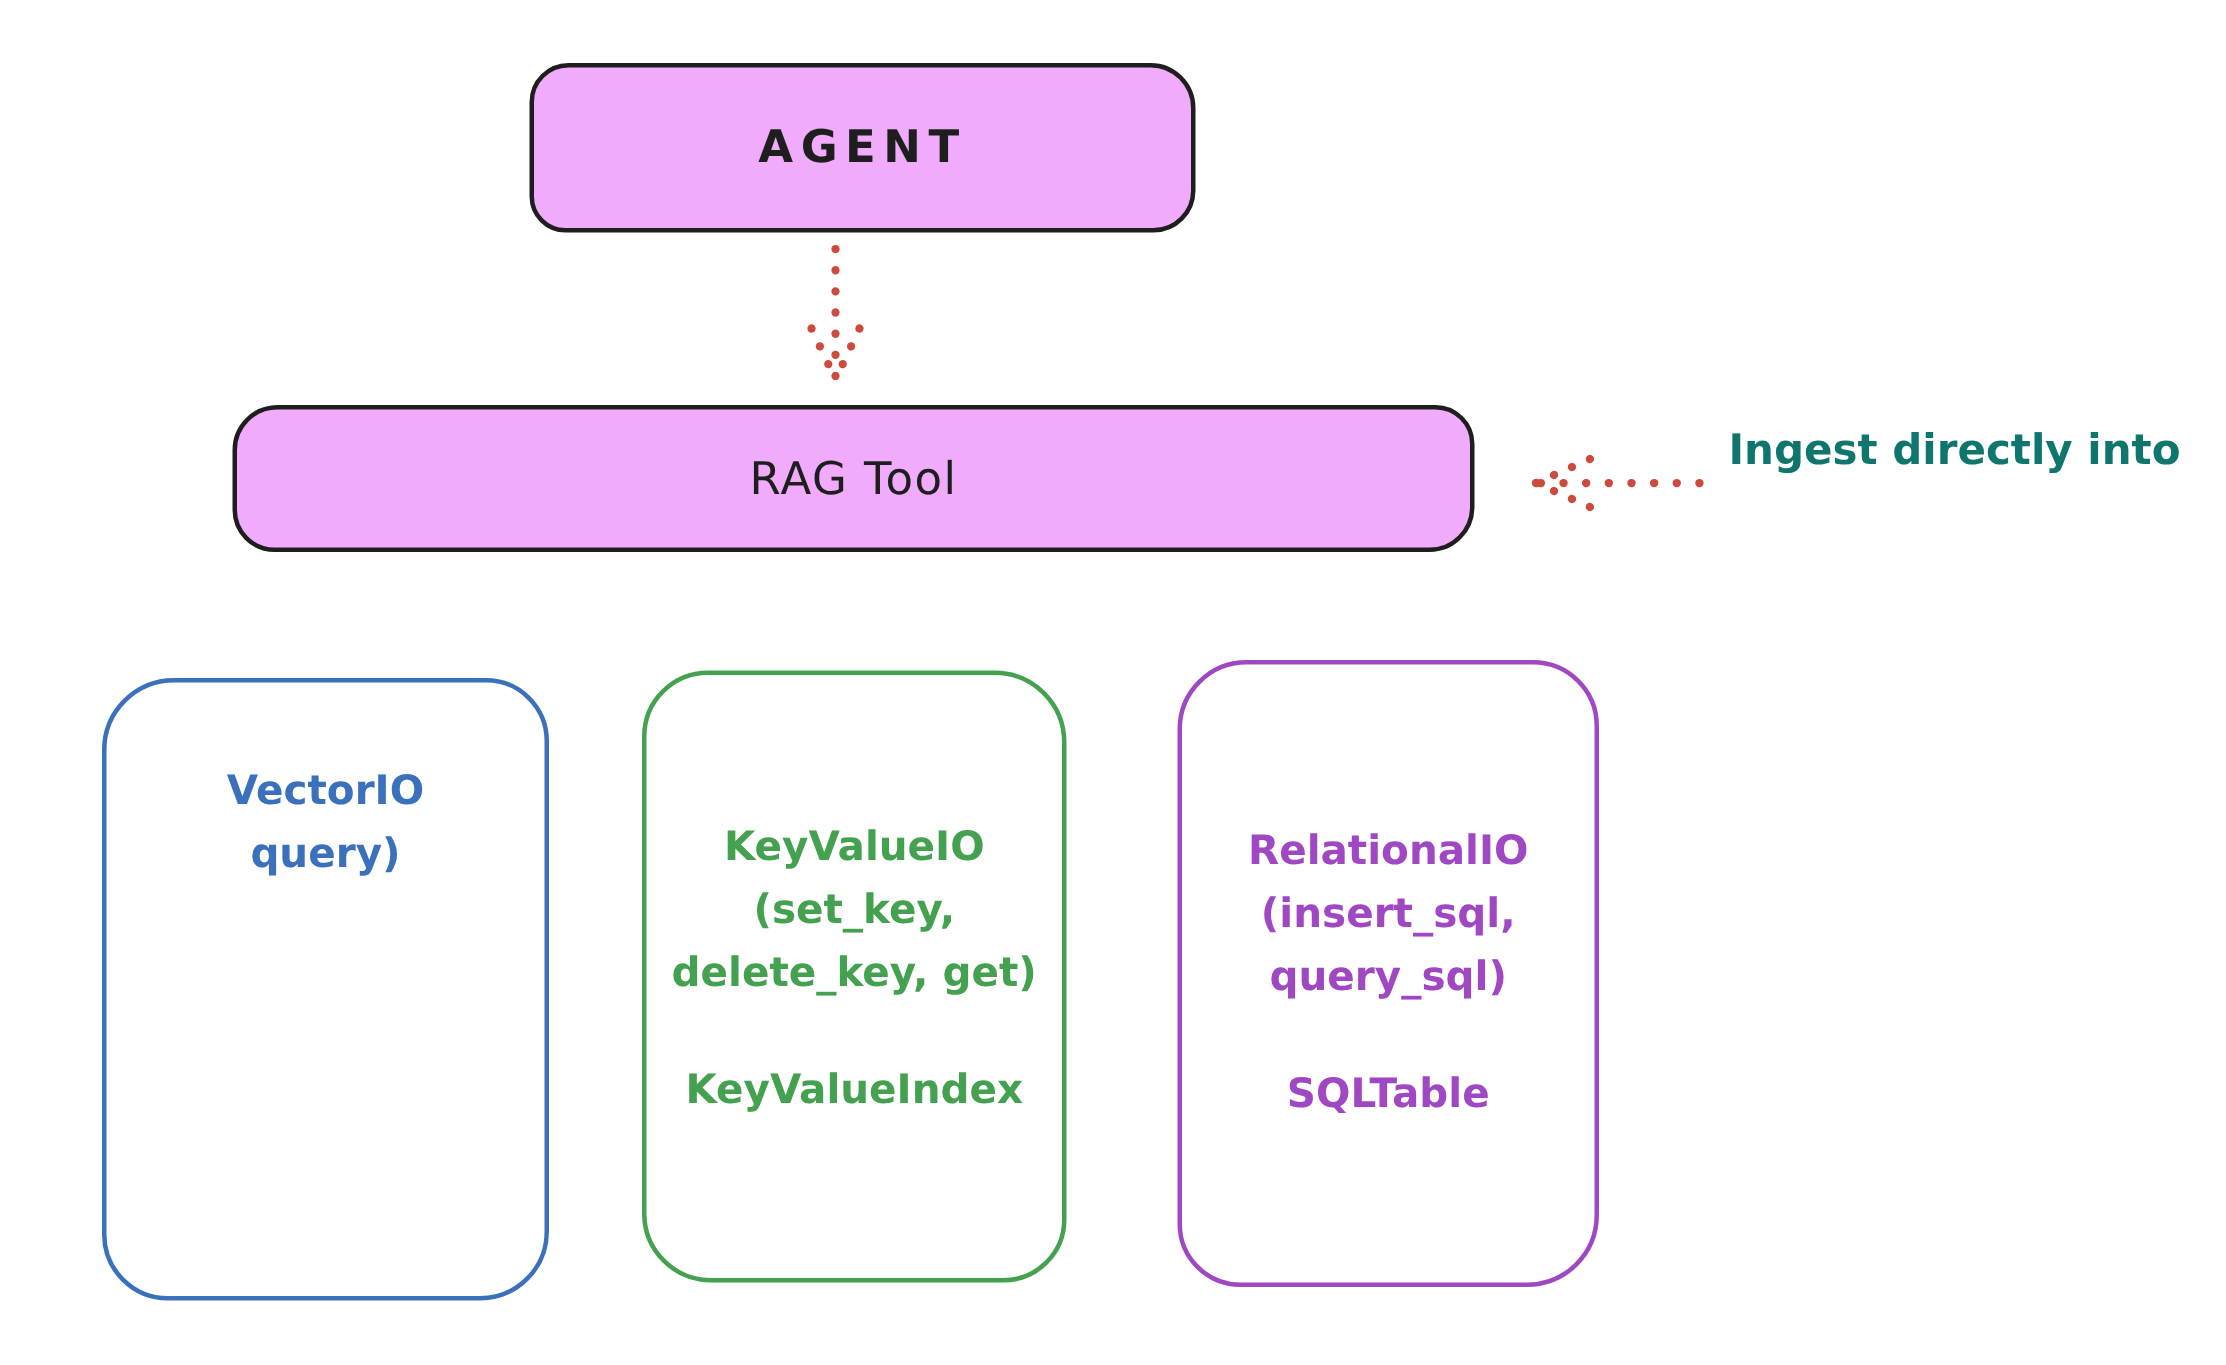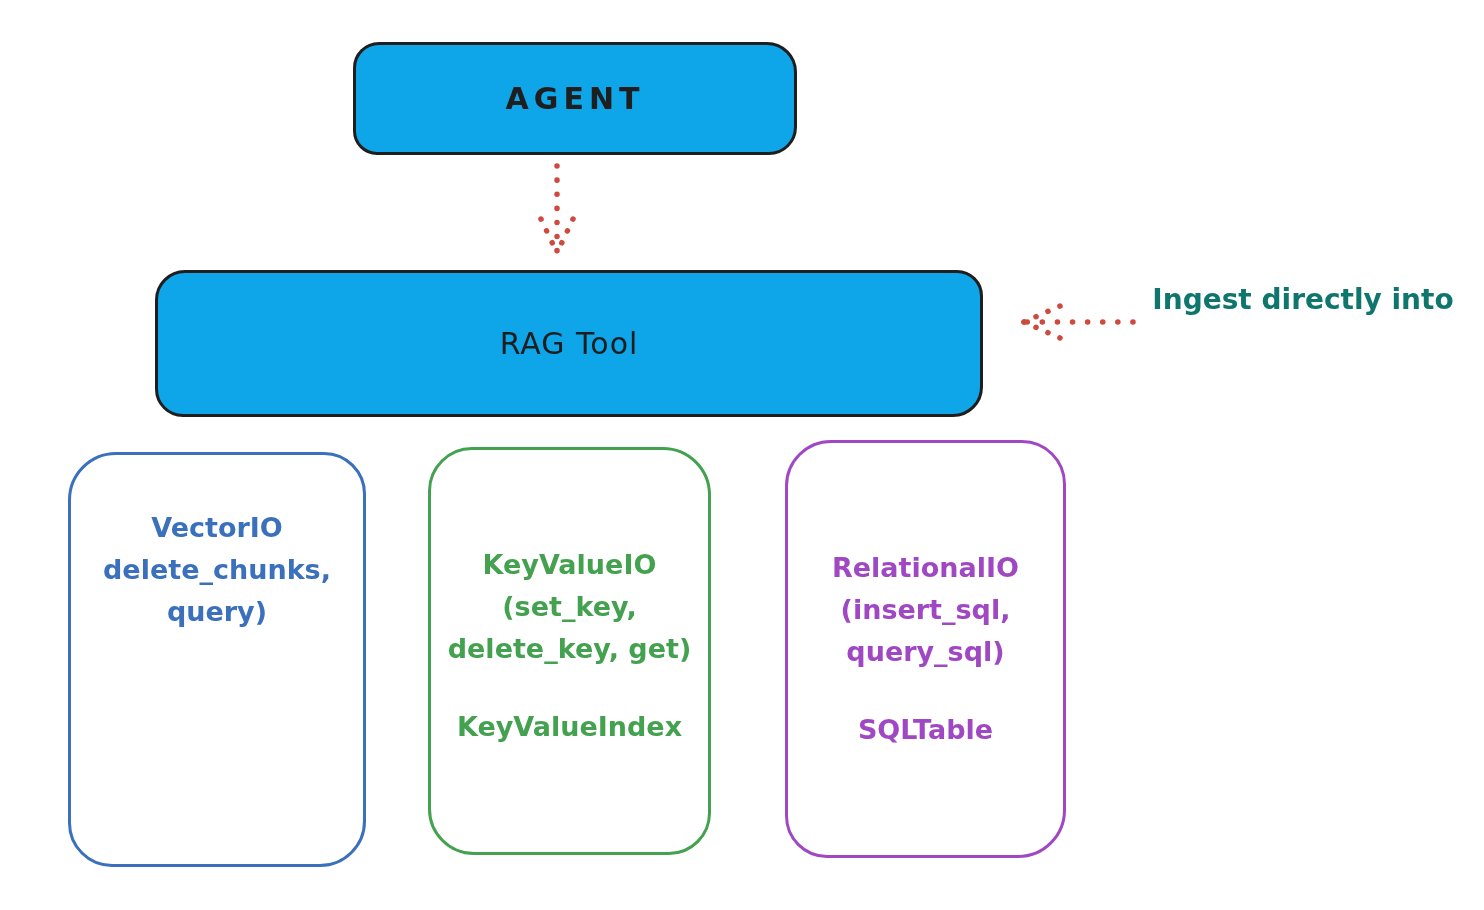"AGENT" .node { background: #0ea5e9 -> #f0abfc }
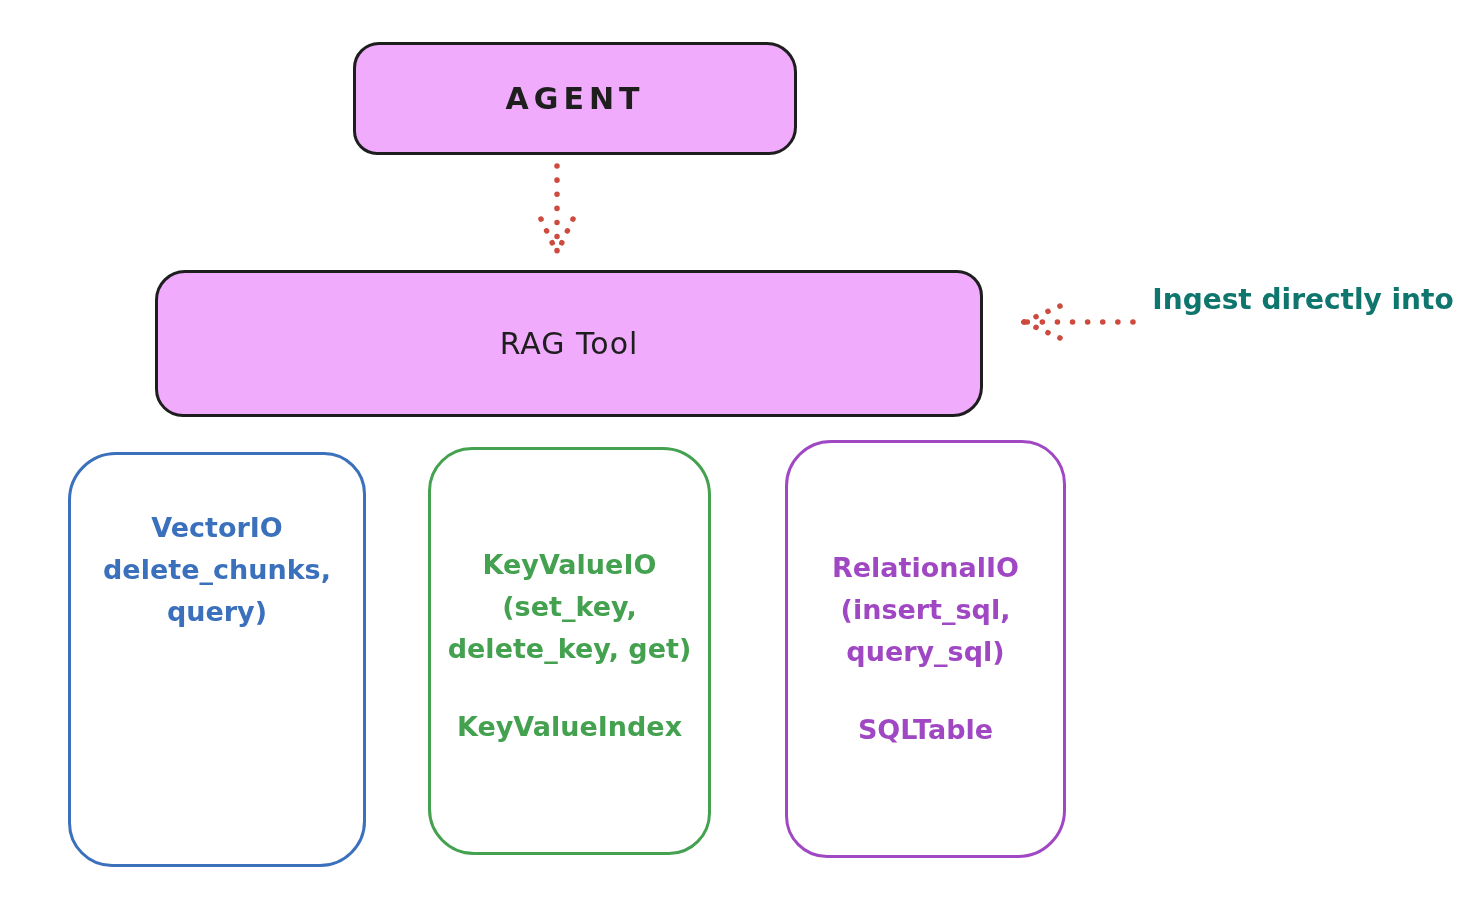"RAG Tool" .node-rag { height: 147px -> 98px }
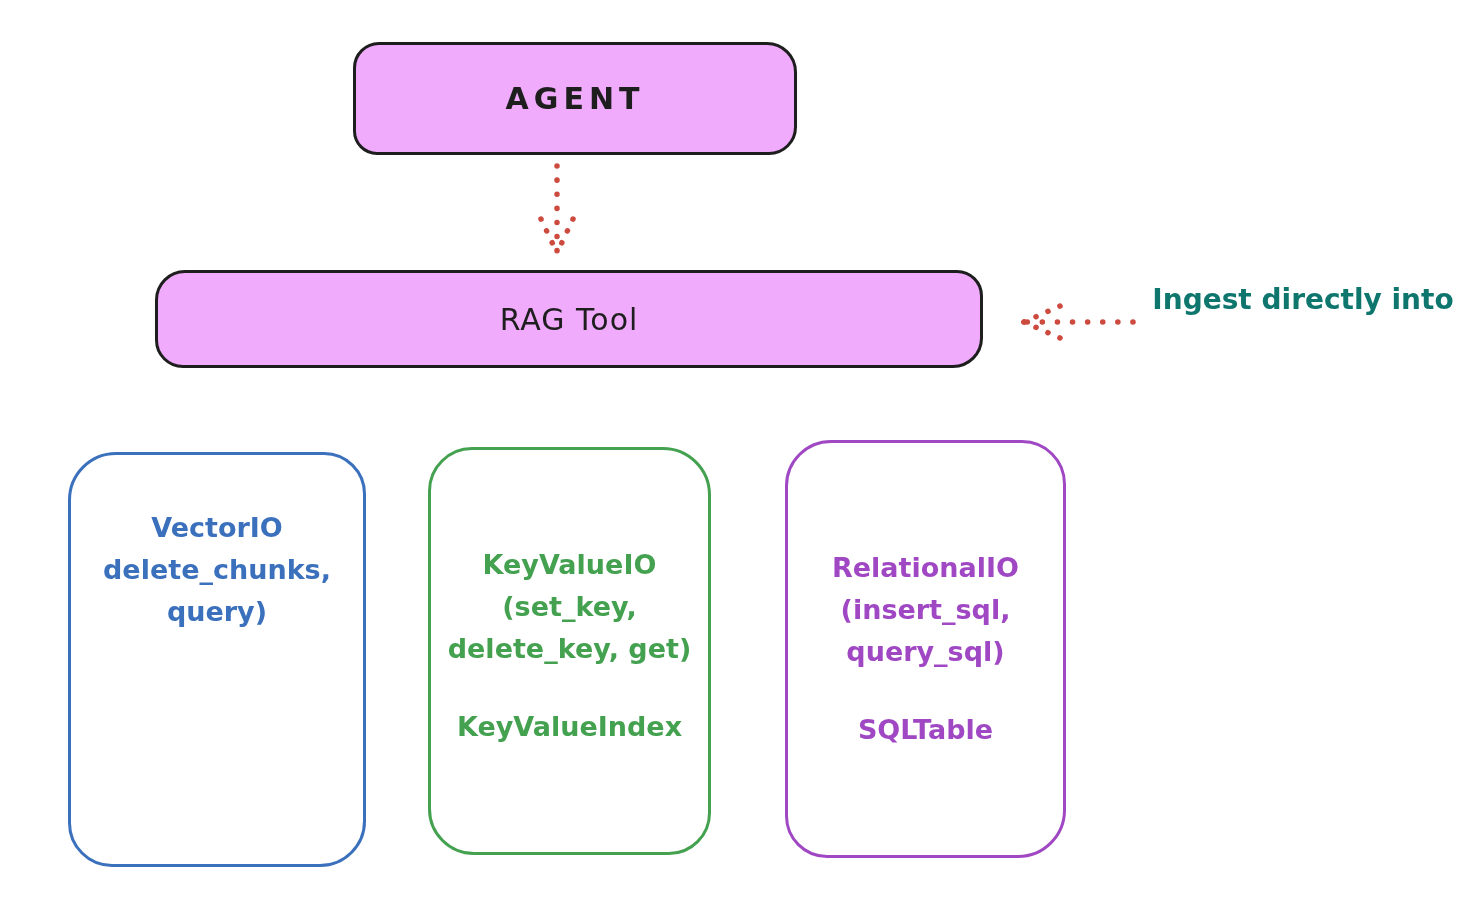"delete_chunks," div { html: <div>delete_chunks,</div> -> none }
